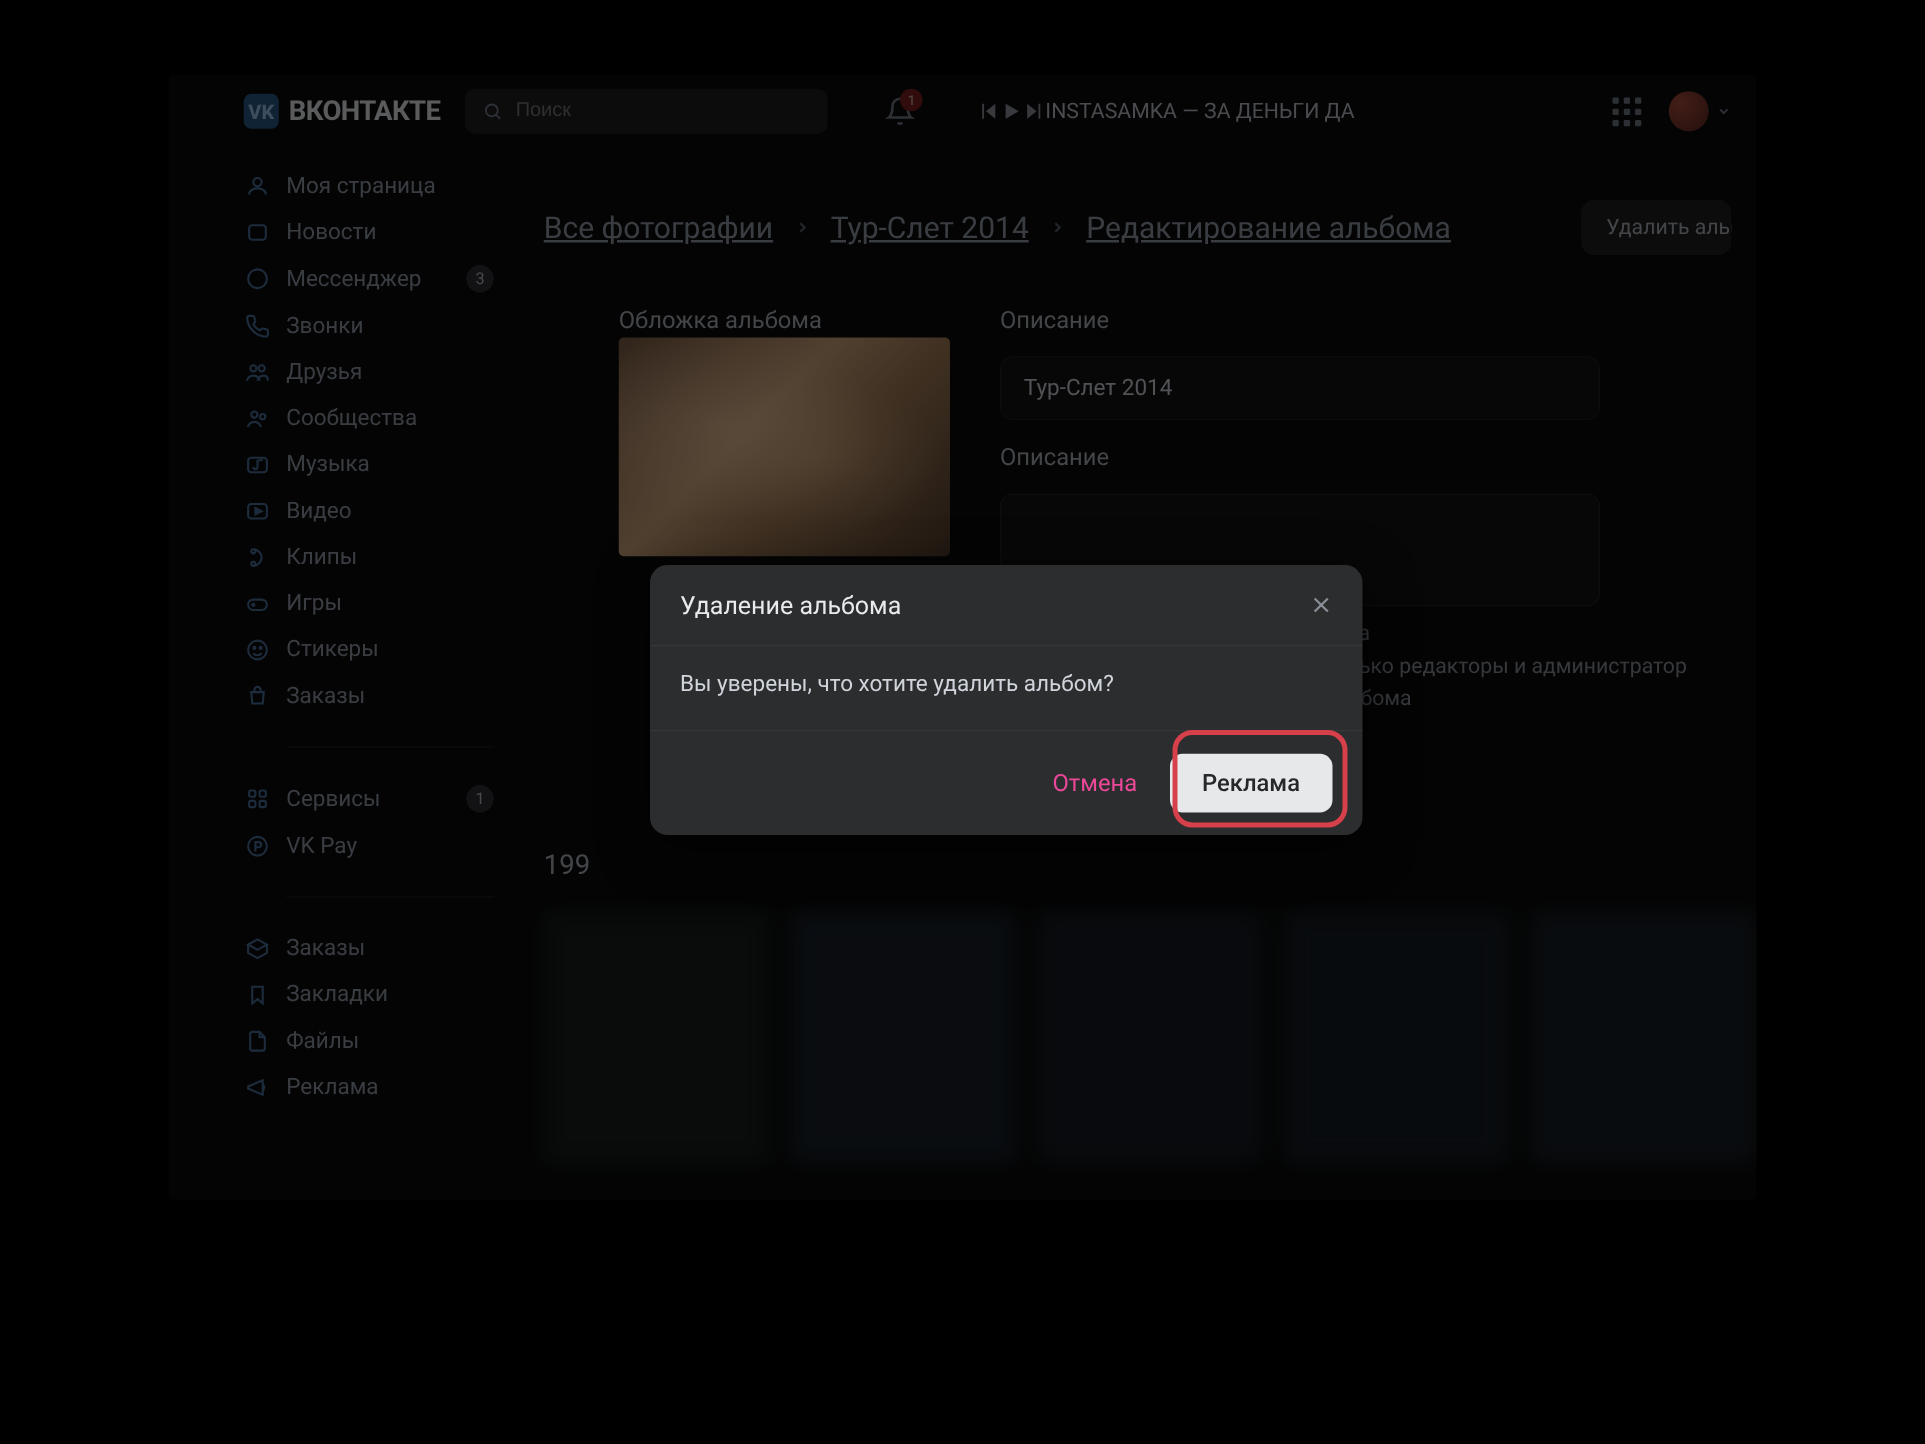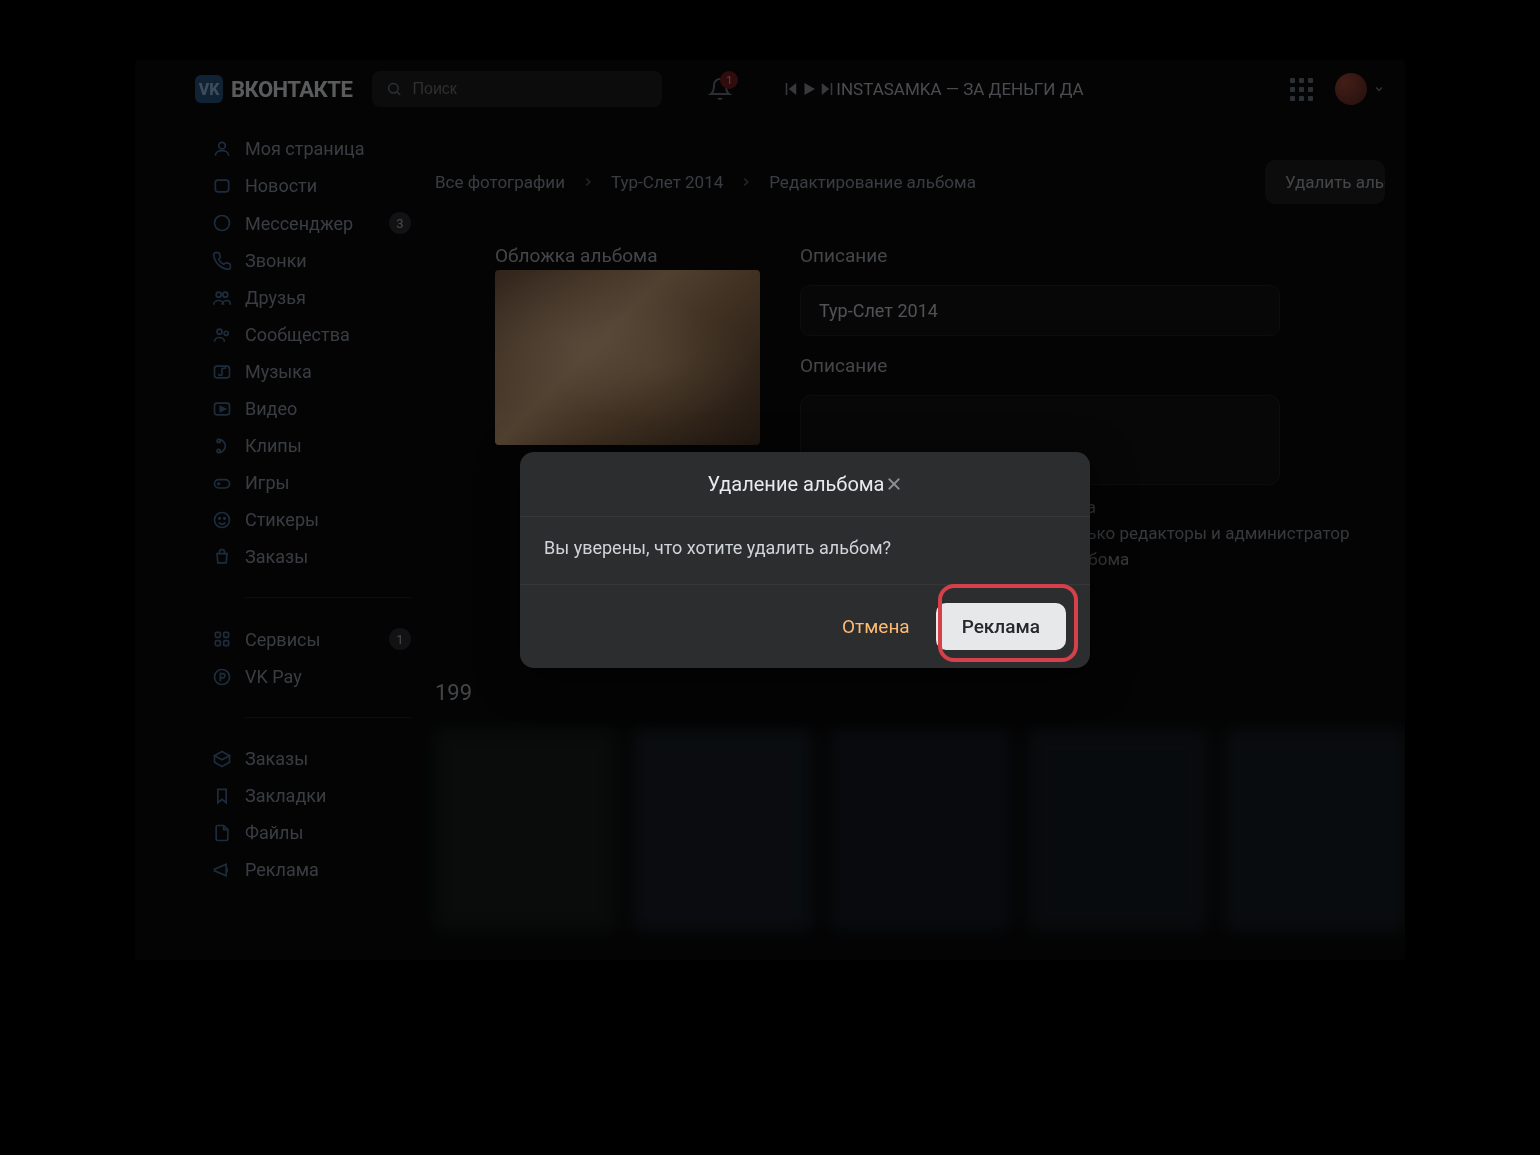"Моя страница" .sidebar { left: 76px -> 60px }
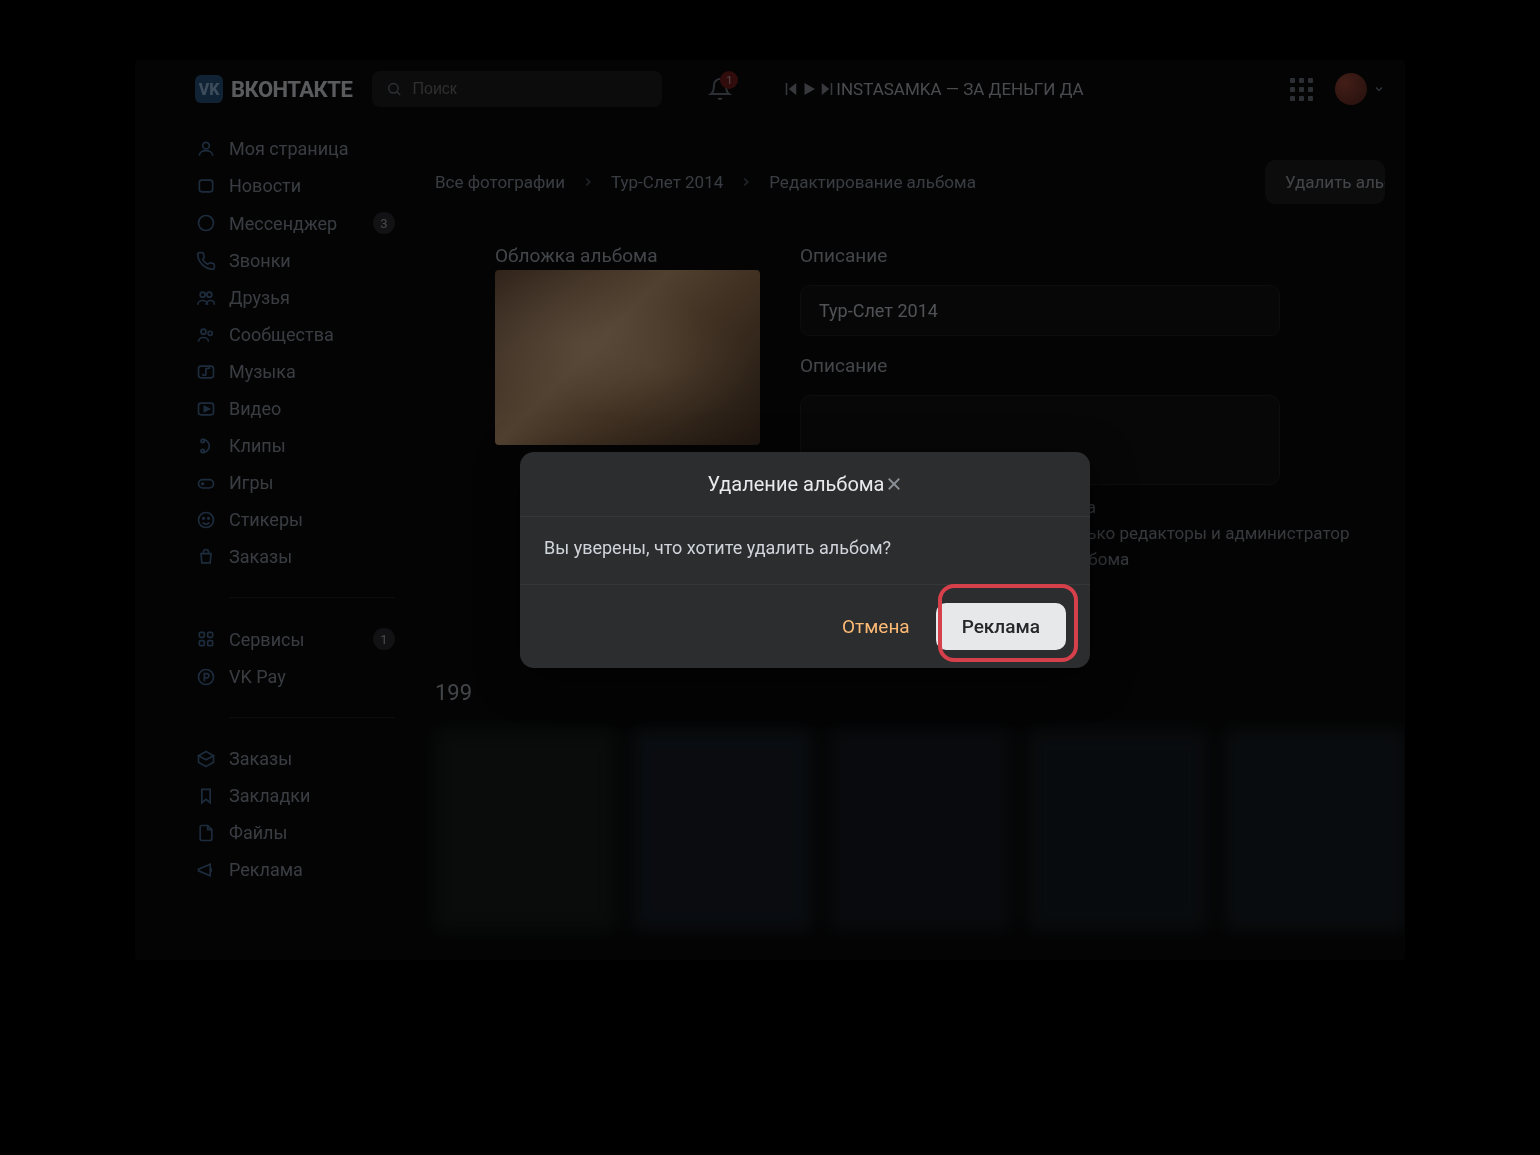"Все фотографии" .breadcrumb-row .crumb { font-size: 17px -> 24px; text-decoration: none -> underline }
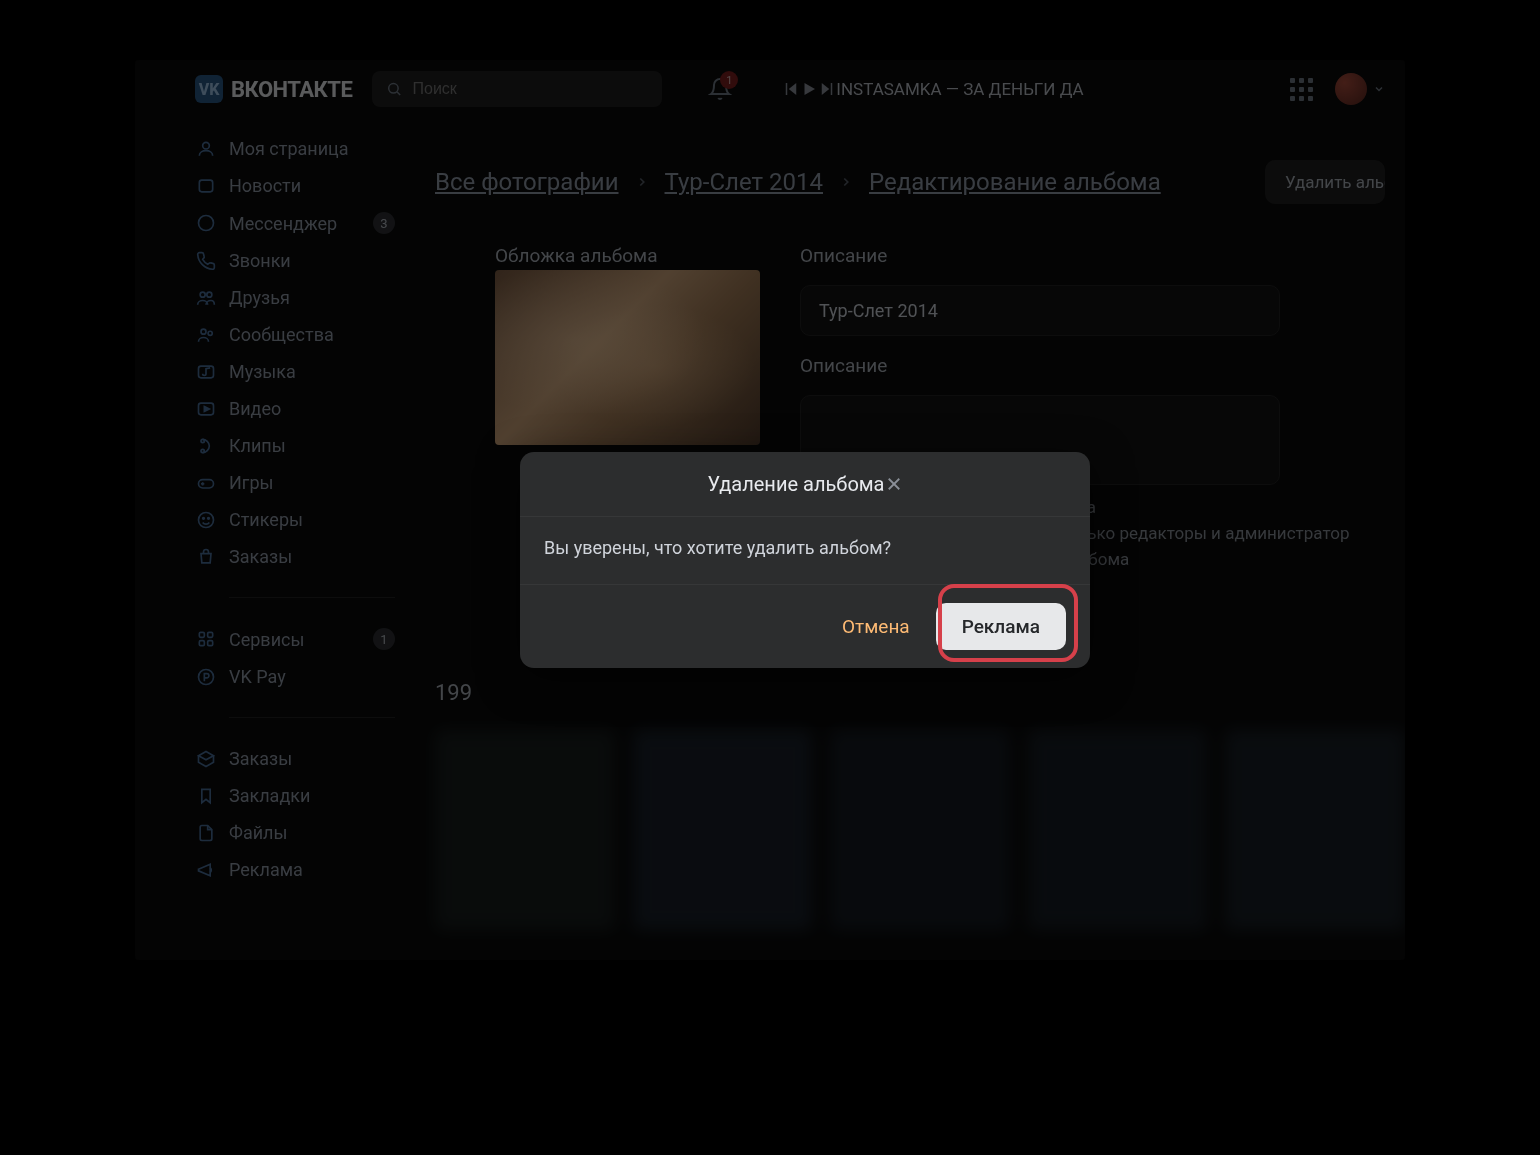"Удаление альбома" .modal-header { justify-content: center -> space-between }
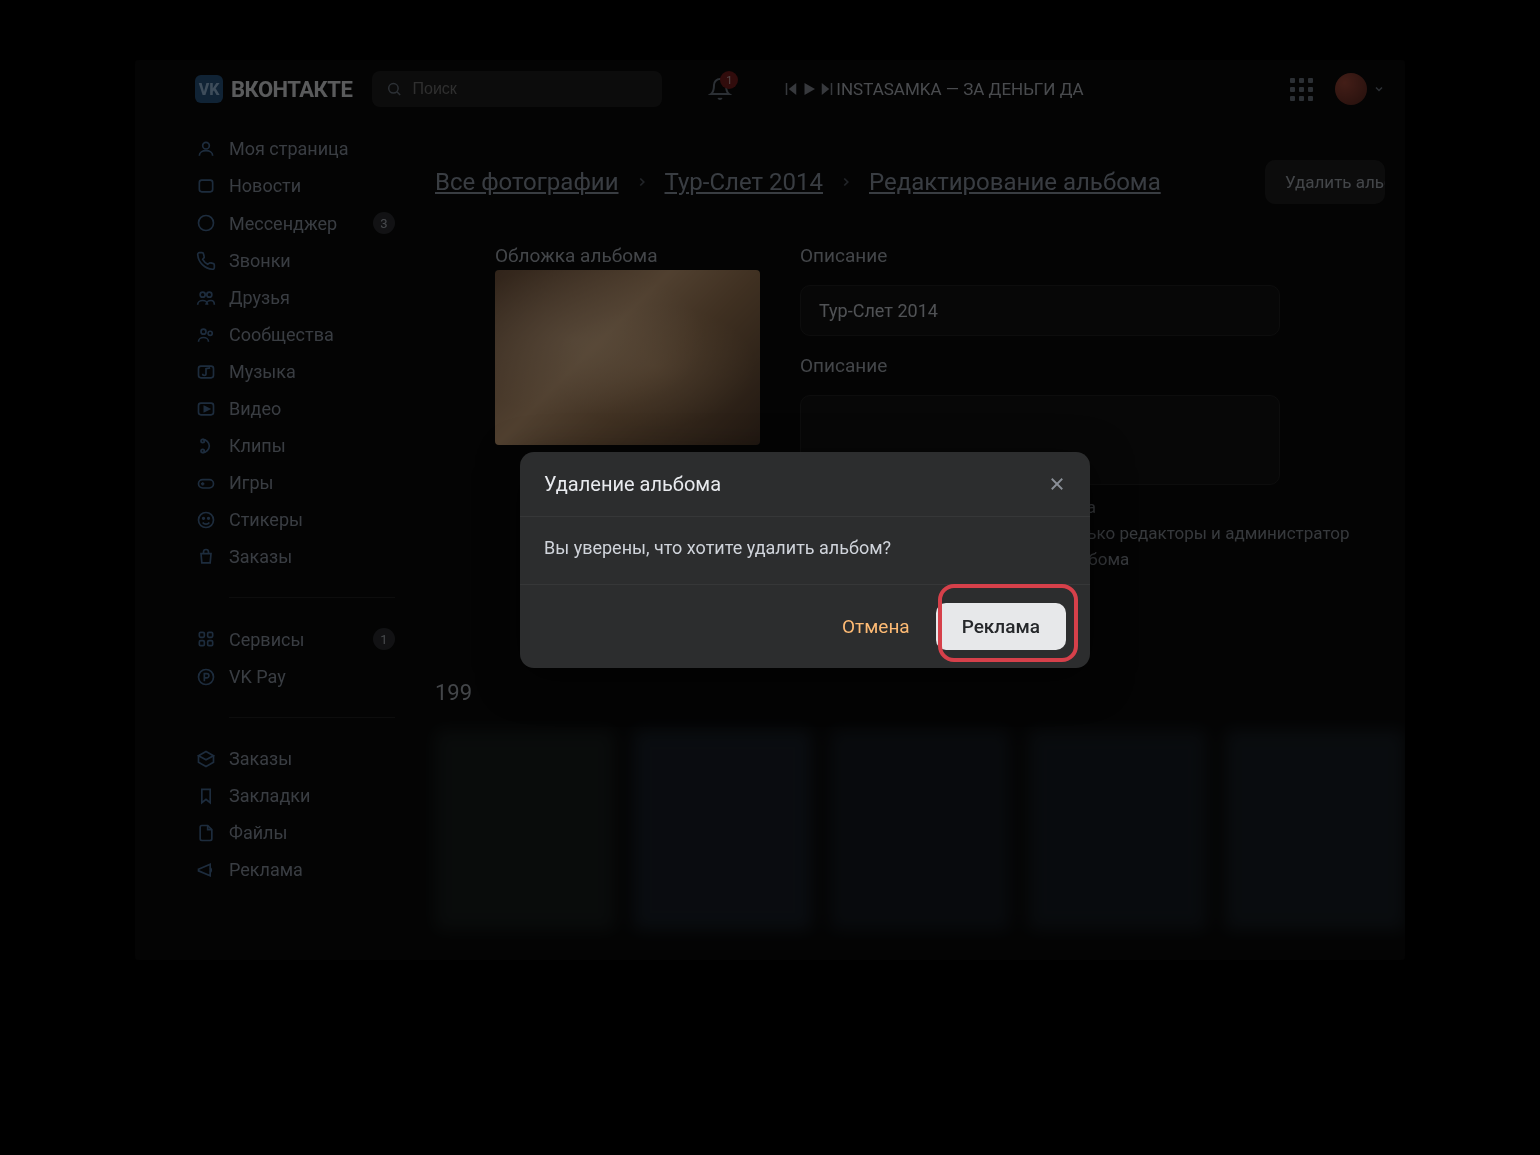"Отмена" .cancel-btn { color: #fdba74 -> #ec4899 }
